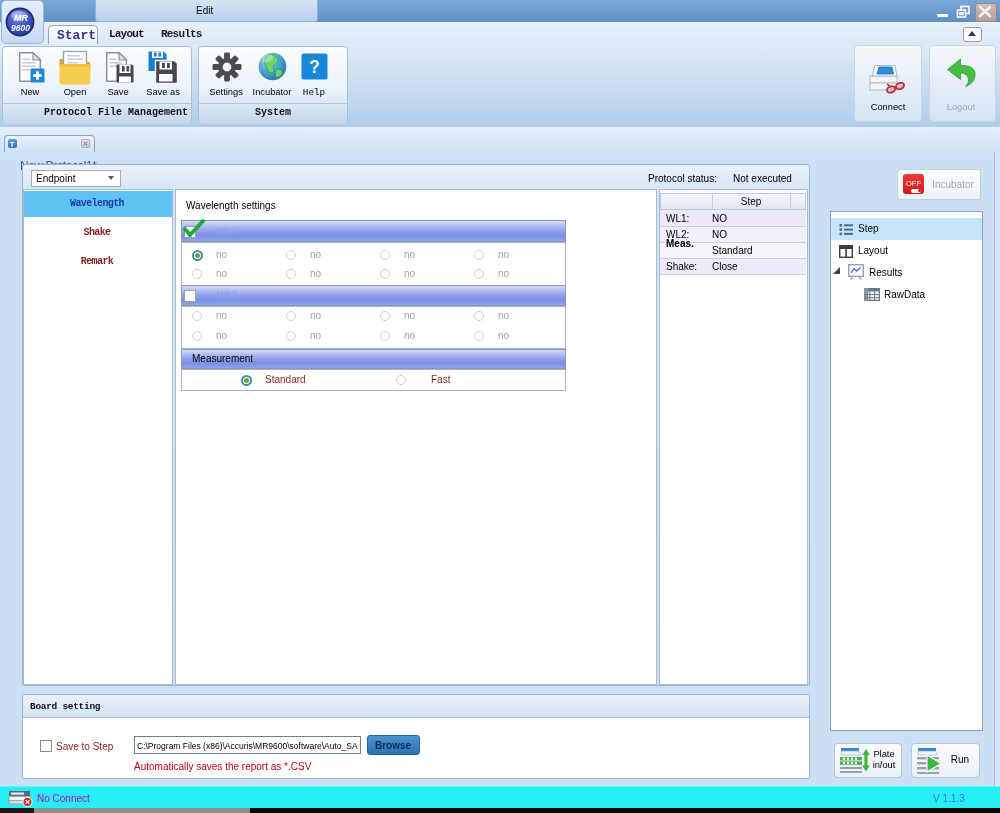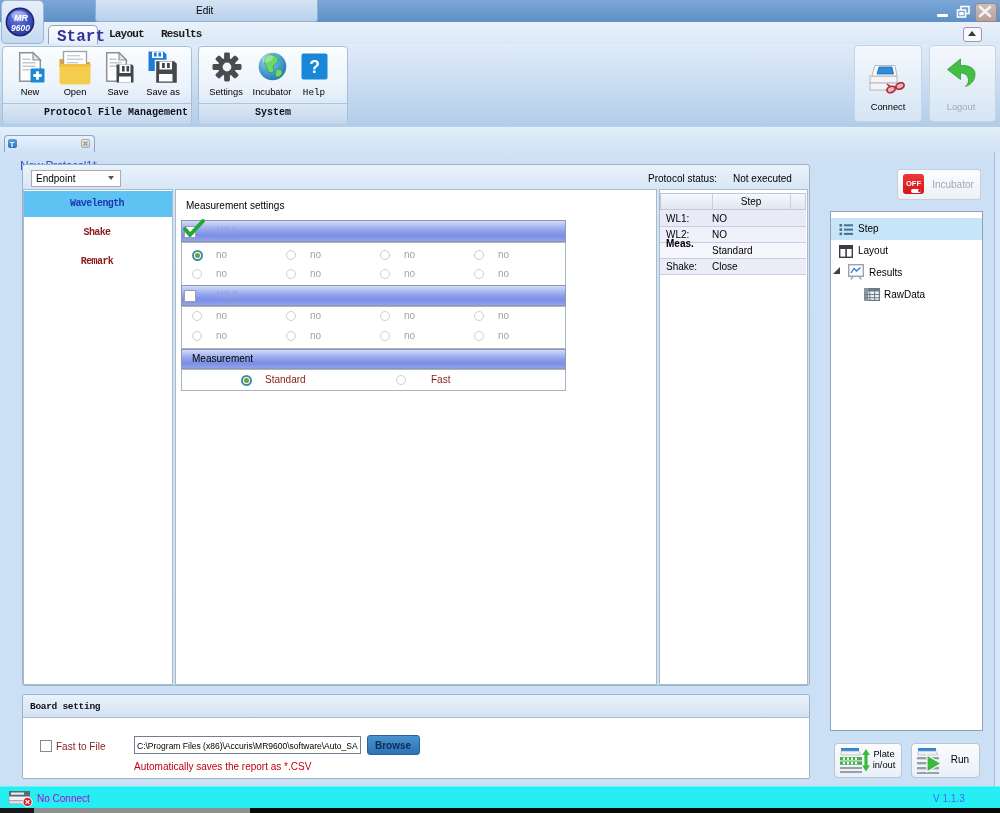"Start" div.m { font-size: 16px -> 13px }
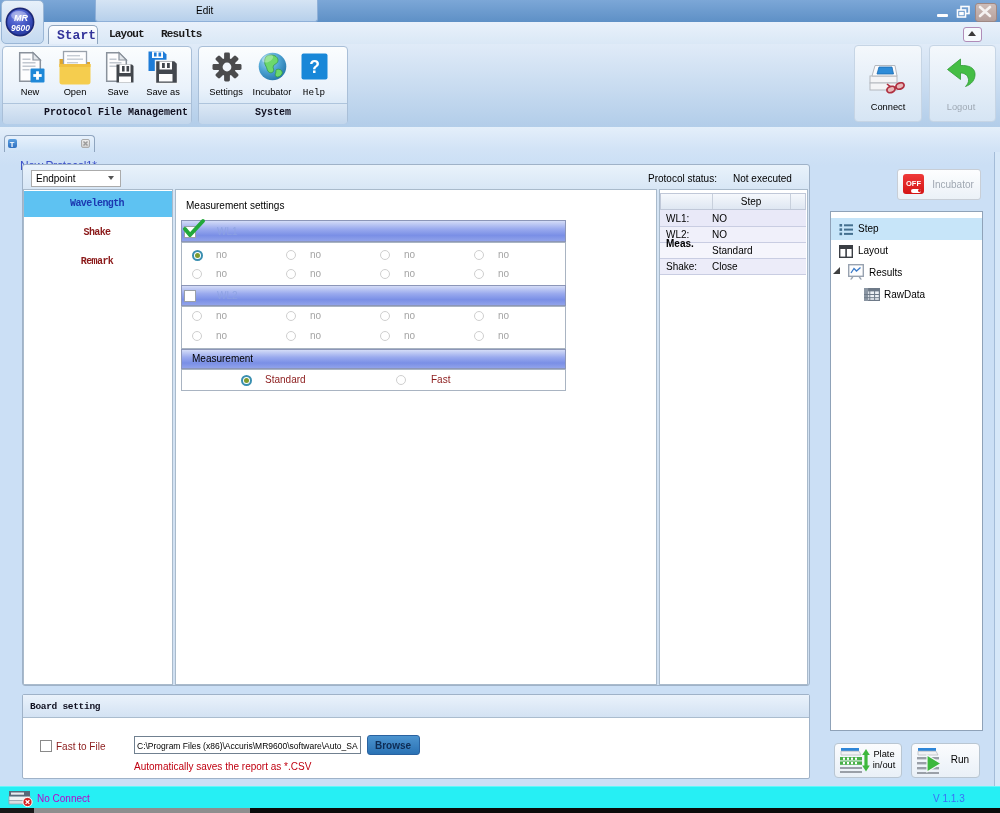"OFF" div.t { font-weight: bold -> normal }
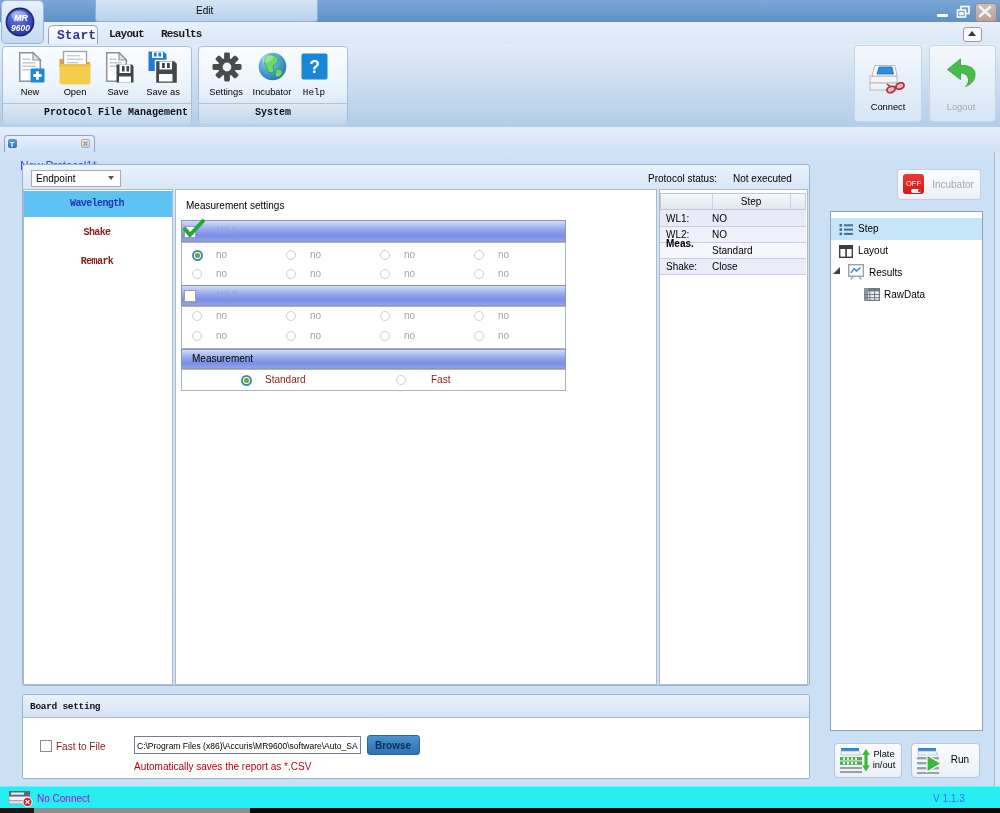"Measurement settings" div.t { text: Measurement -> Wavelength }
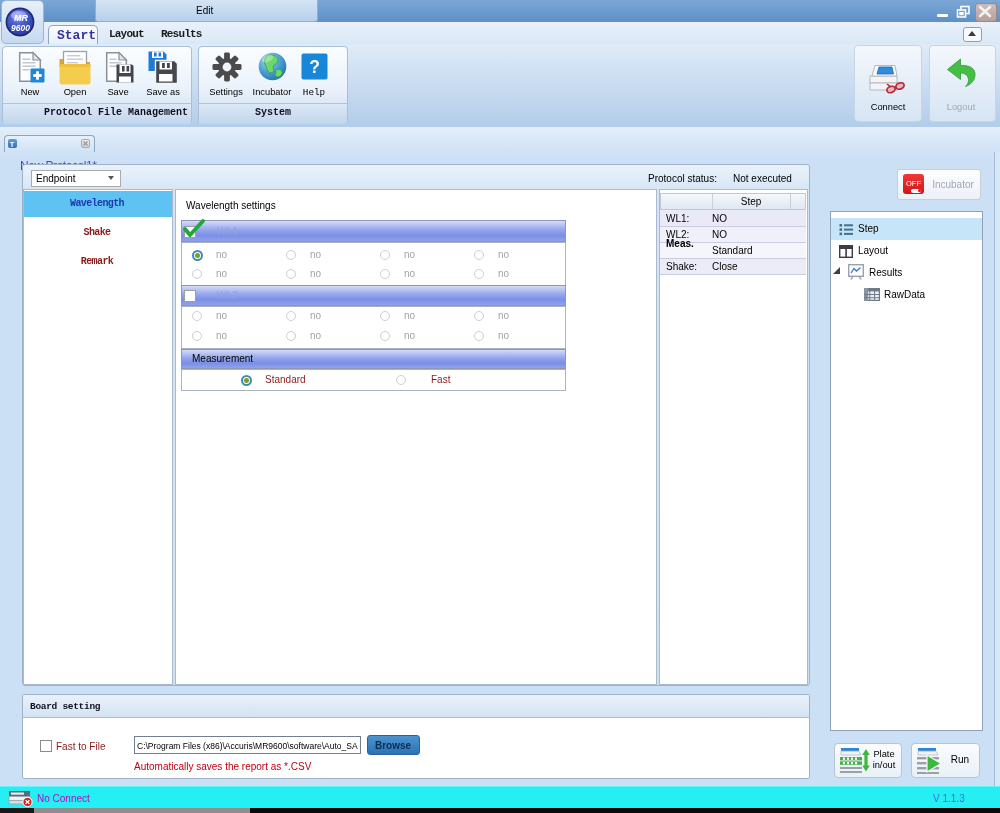"Fast to File" div.t { text: Fast to File -> Save to Step }
